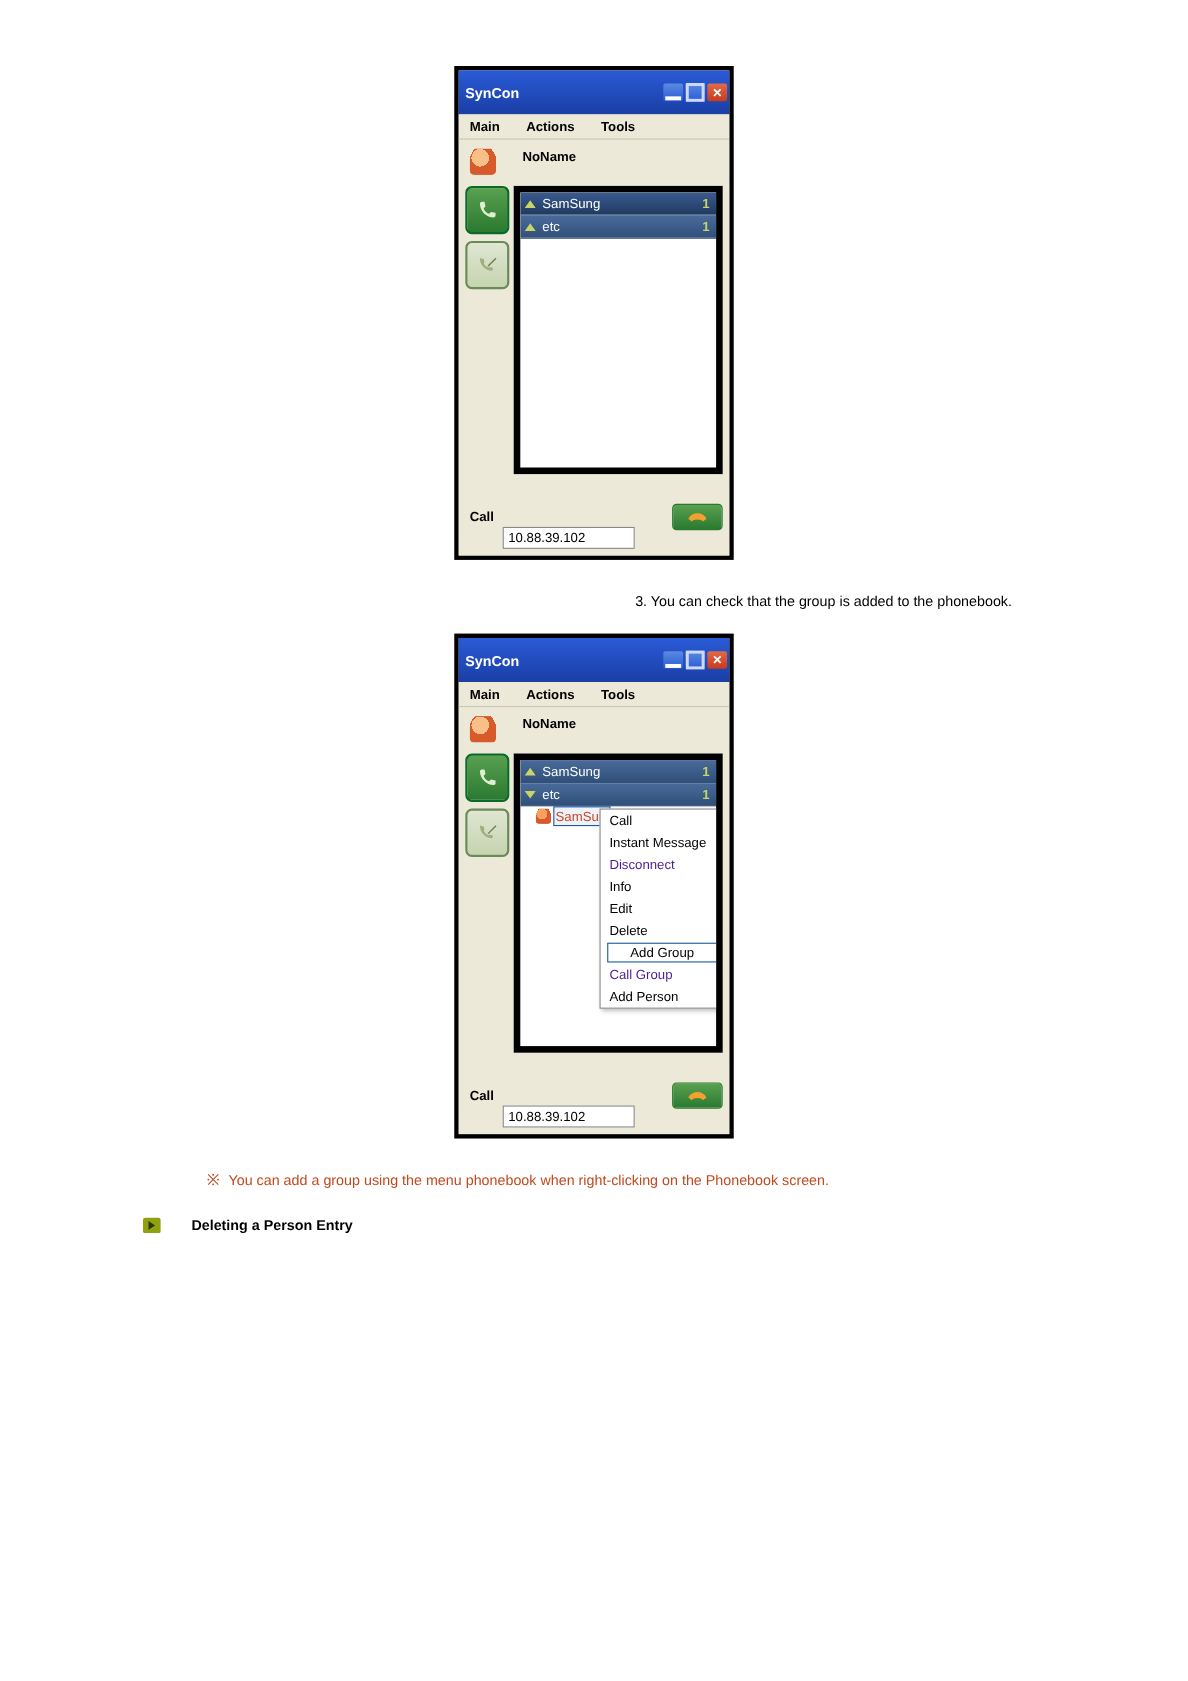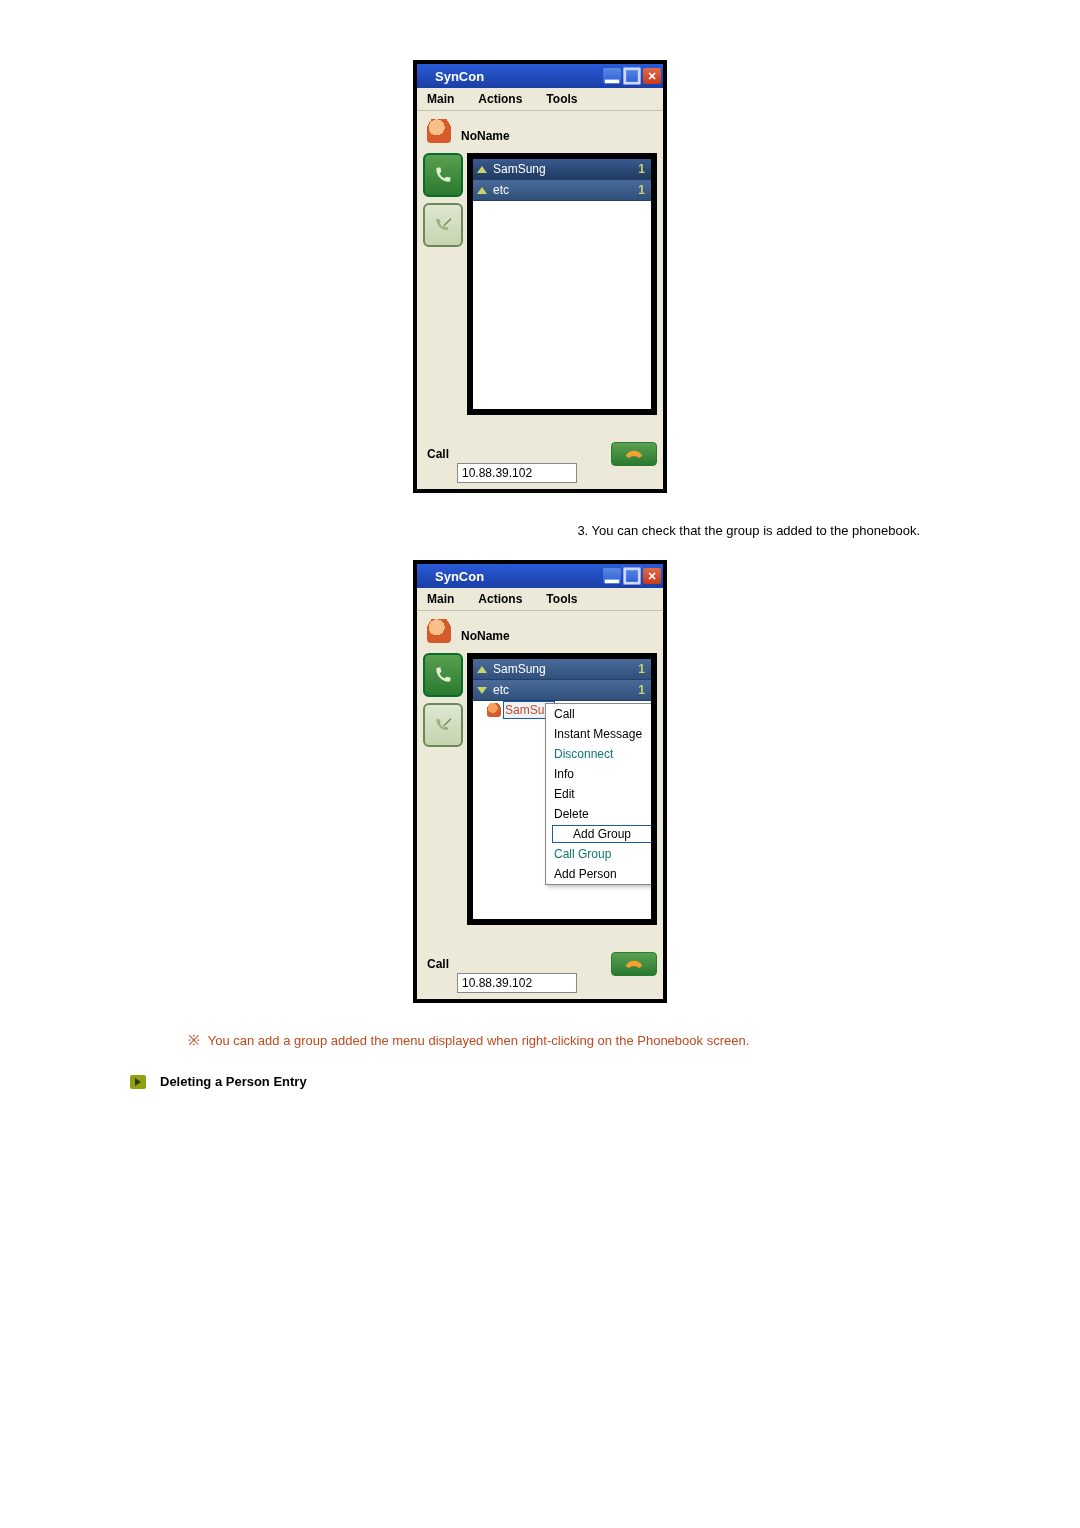"SynCon" .title-bar { height: 24px -> 40px; padding: 0 2px 0 18px -> 0 2px 0 6px }
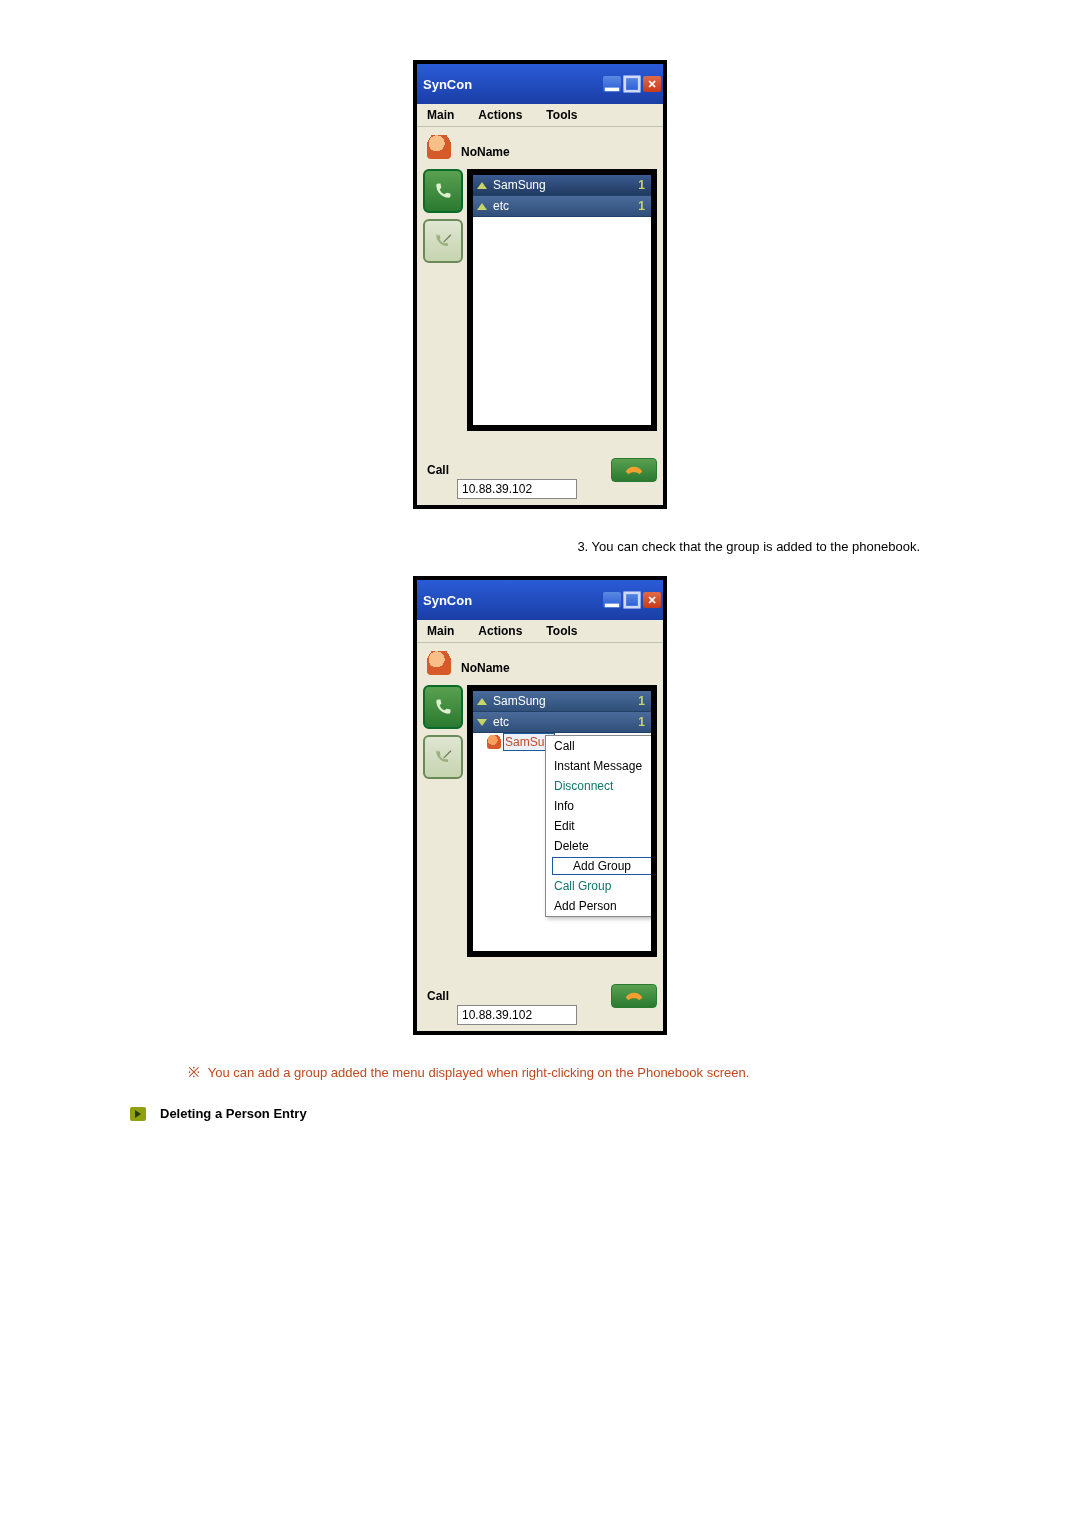"NoName" .id-row { align-items: flex-end -> flex-start; gap: 10px -> 24px }
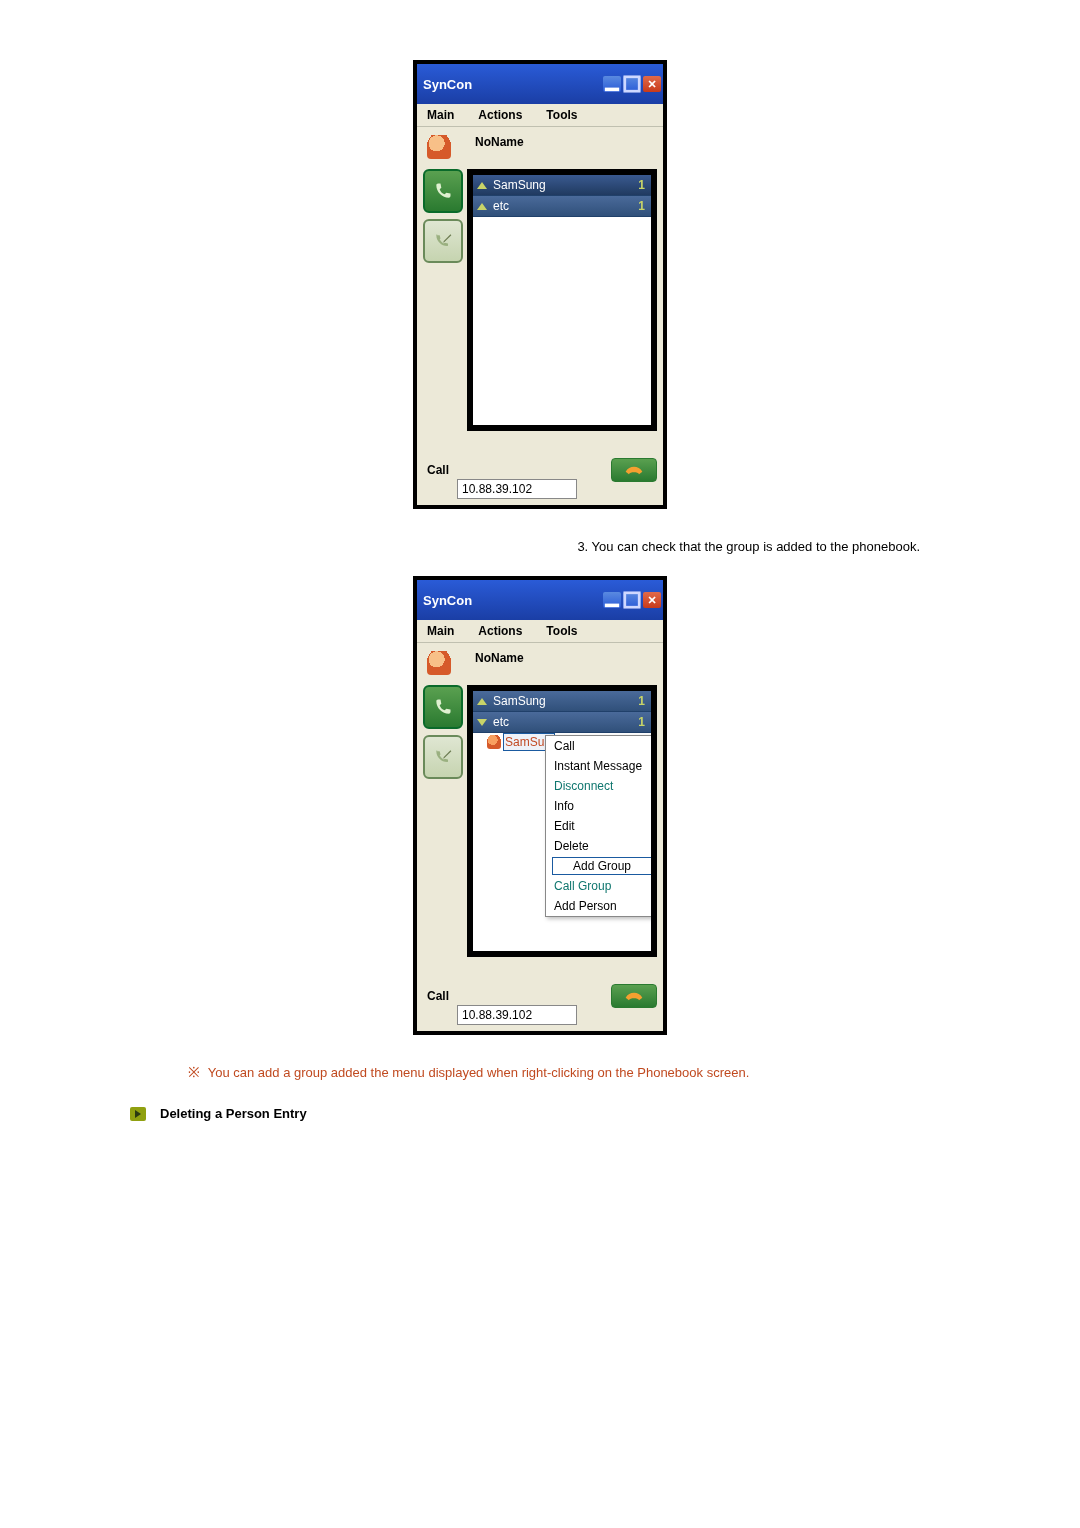"Disconnect" .ctx-item.disabled { color: #0f766e -> #4c1d95 }
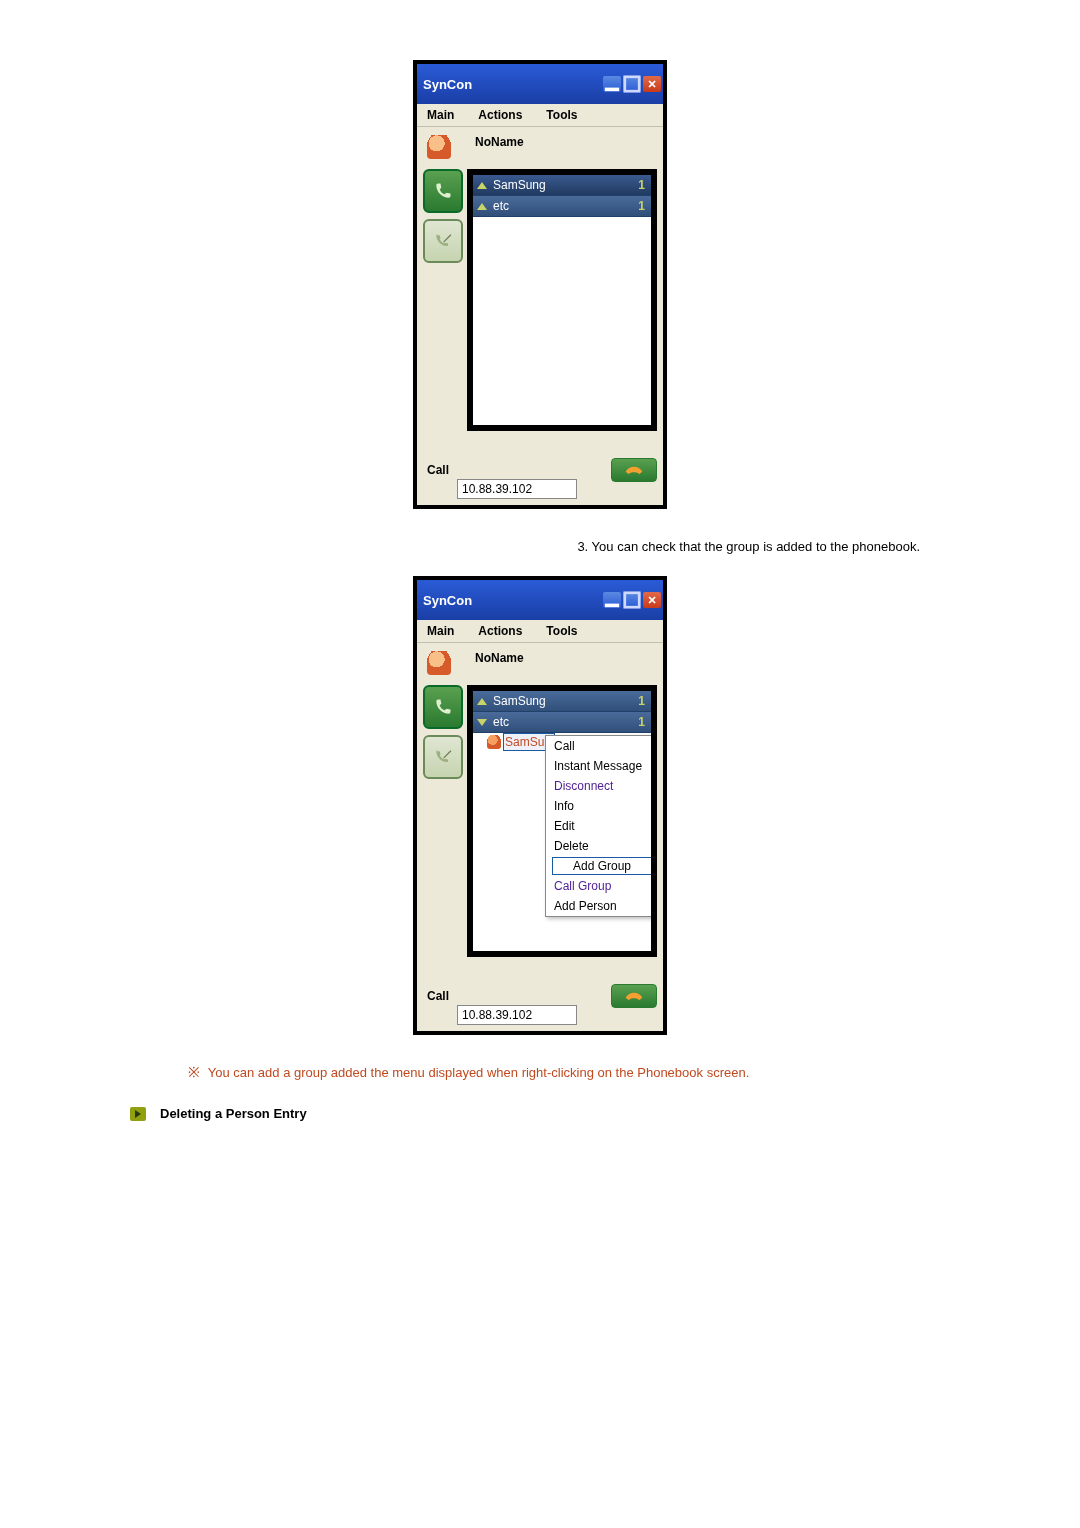"You can add a group" span { text: added the menu displayed -> using the menu phonebook }
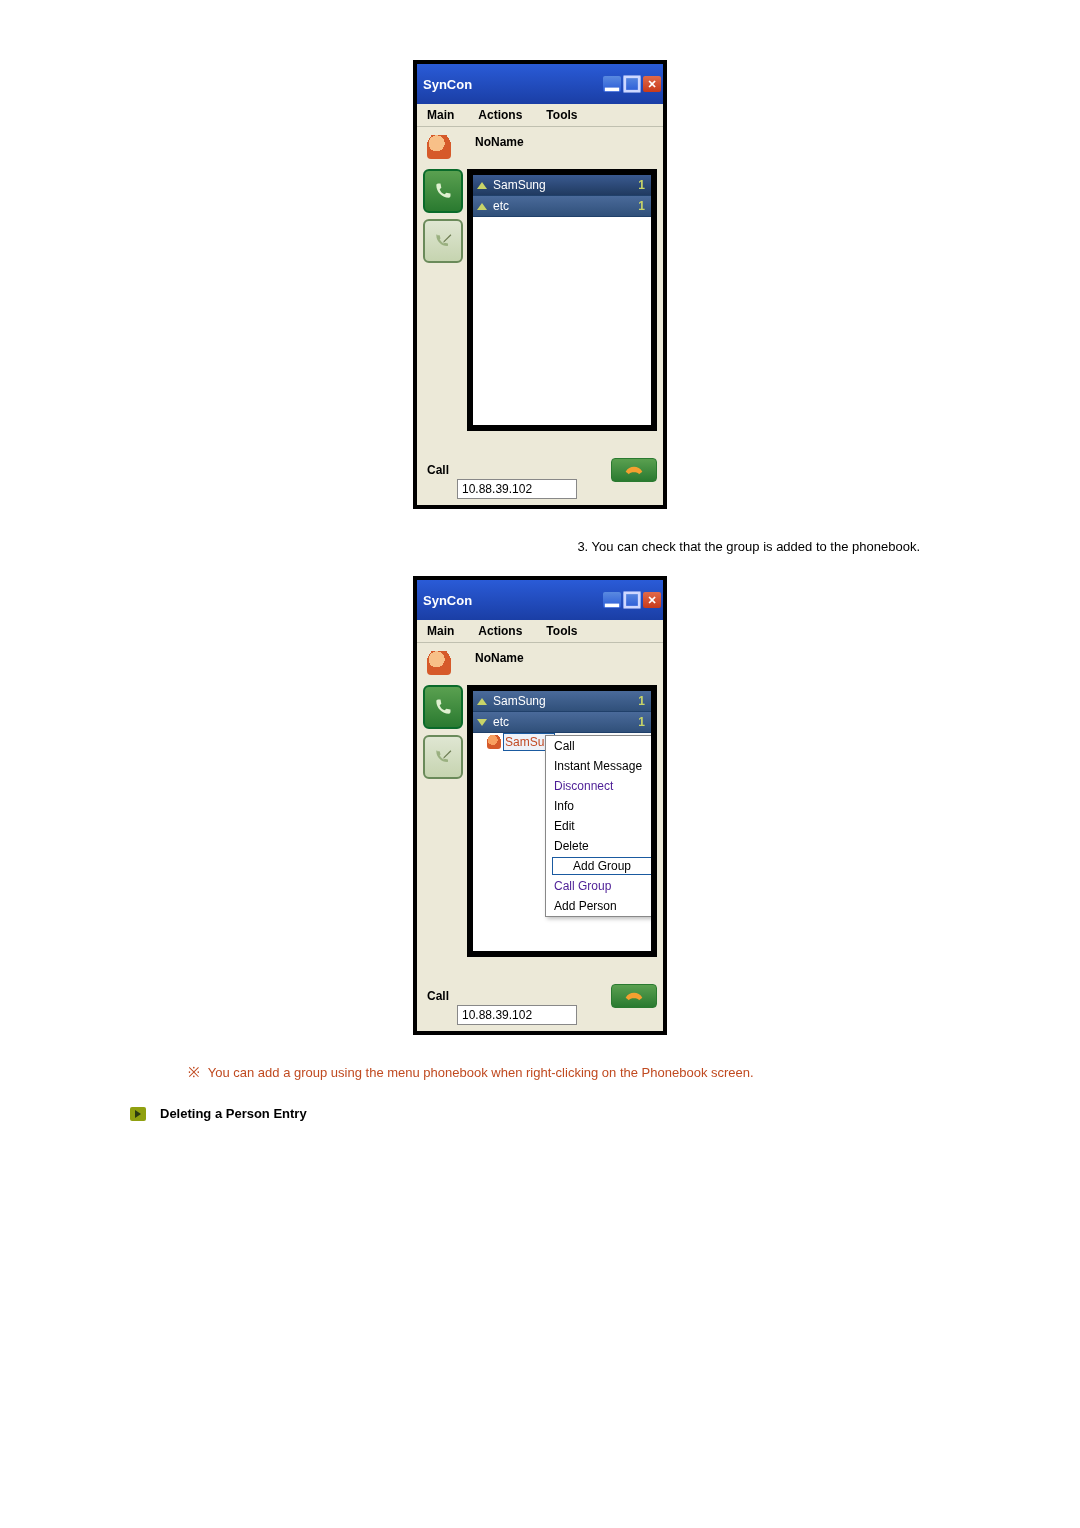"Deleting a Person Entry" .section-row { gap: 14px -> 28px }
